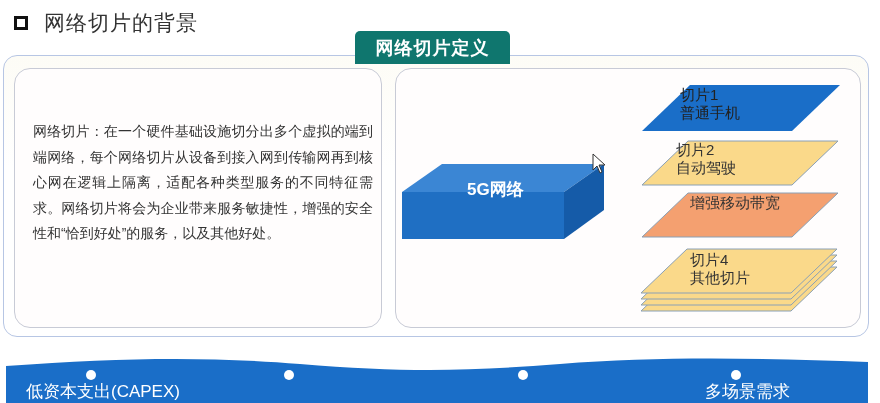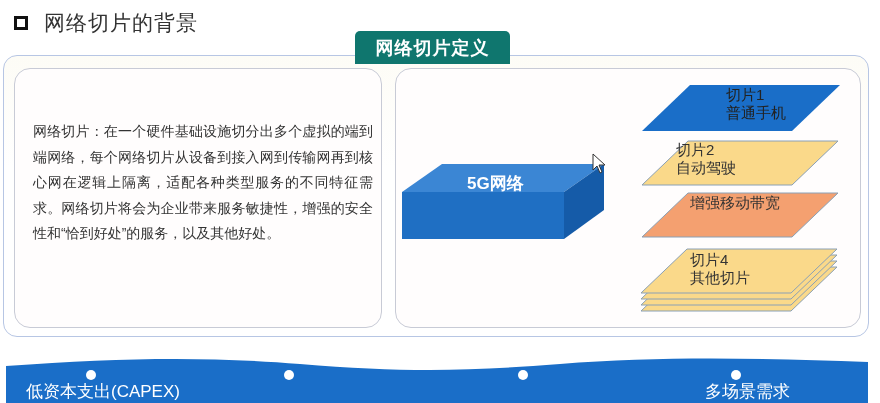"切片1" div.slice-label { left: 726px -> 680px }
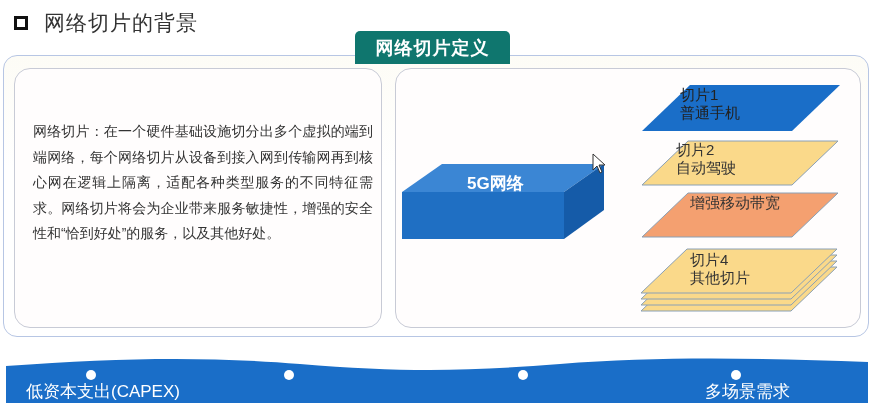"5G网络" .box5g-label { top: 172px -> 178px }
